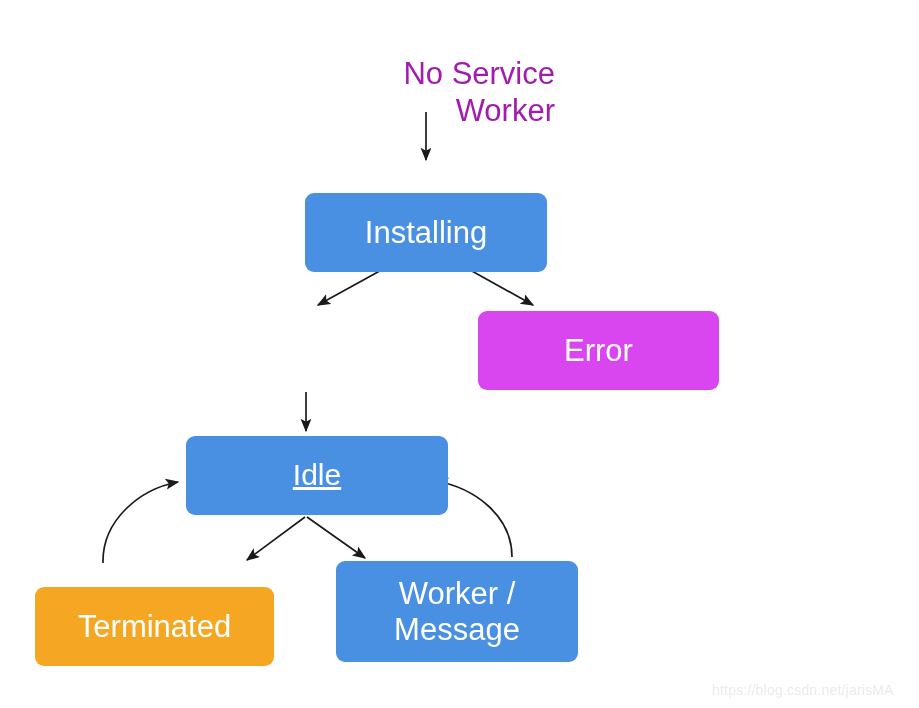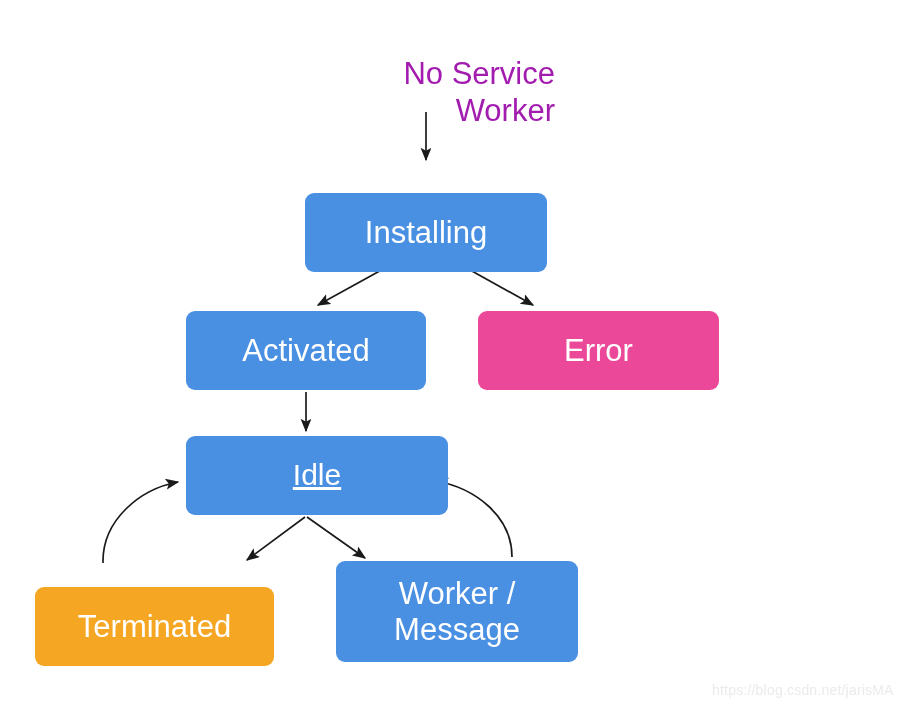"Activated" div.node { html: <div> <span>Activated</span> </div> -> none }
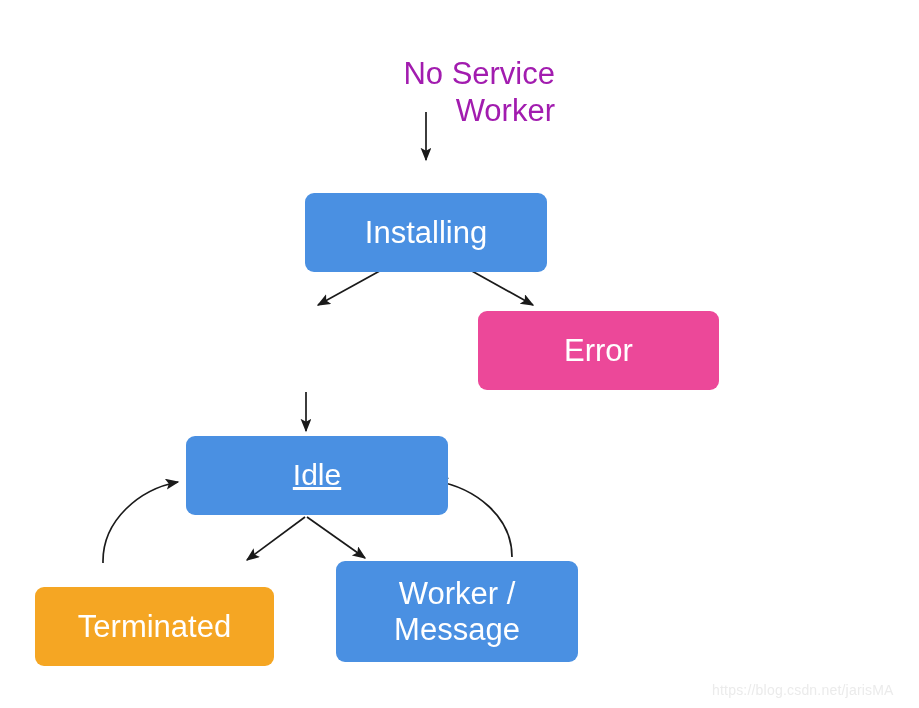"Error" div.node { background: #ec4899 -> #d946ef }
